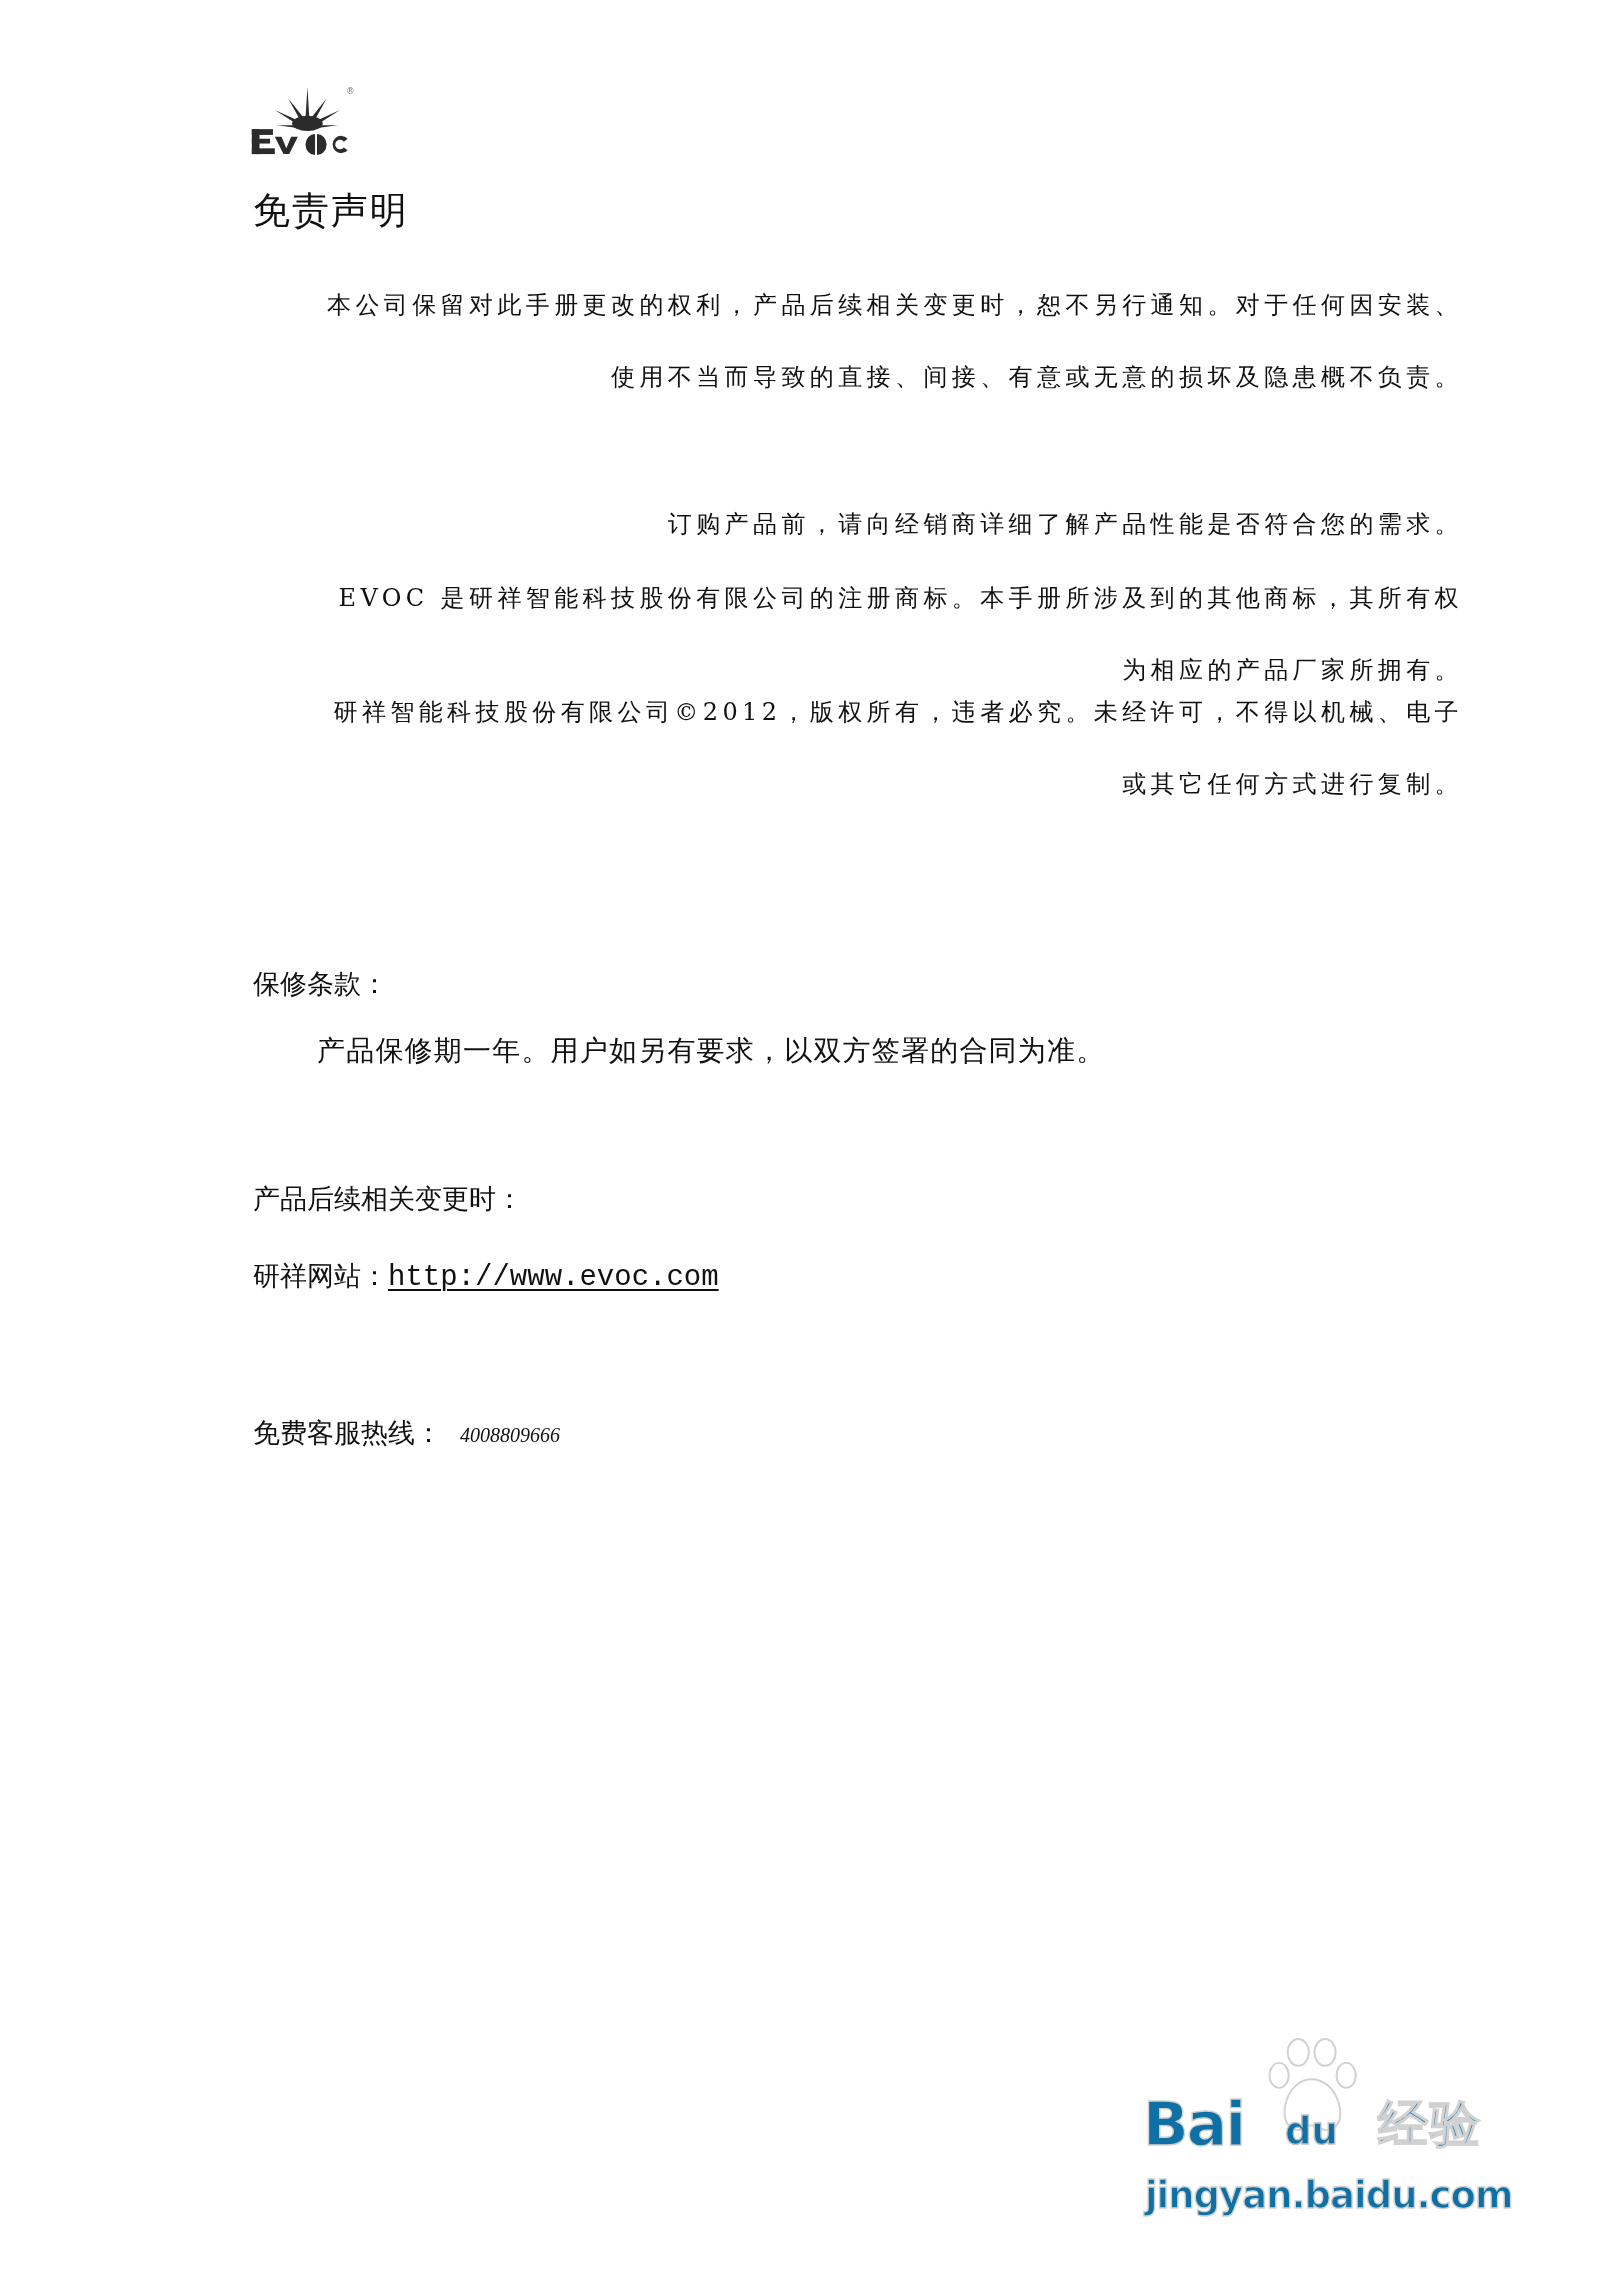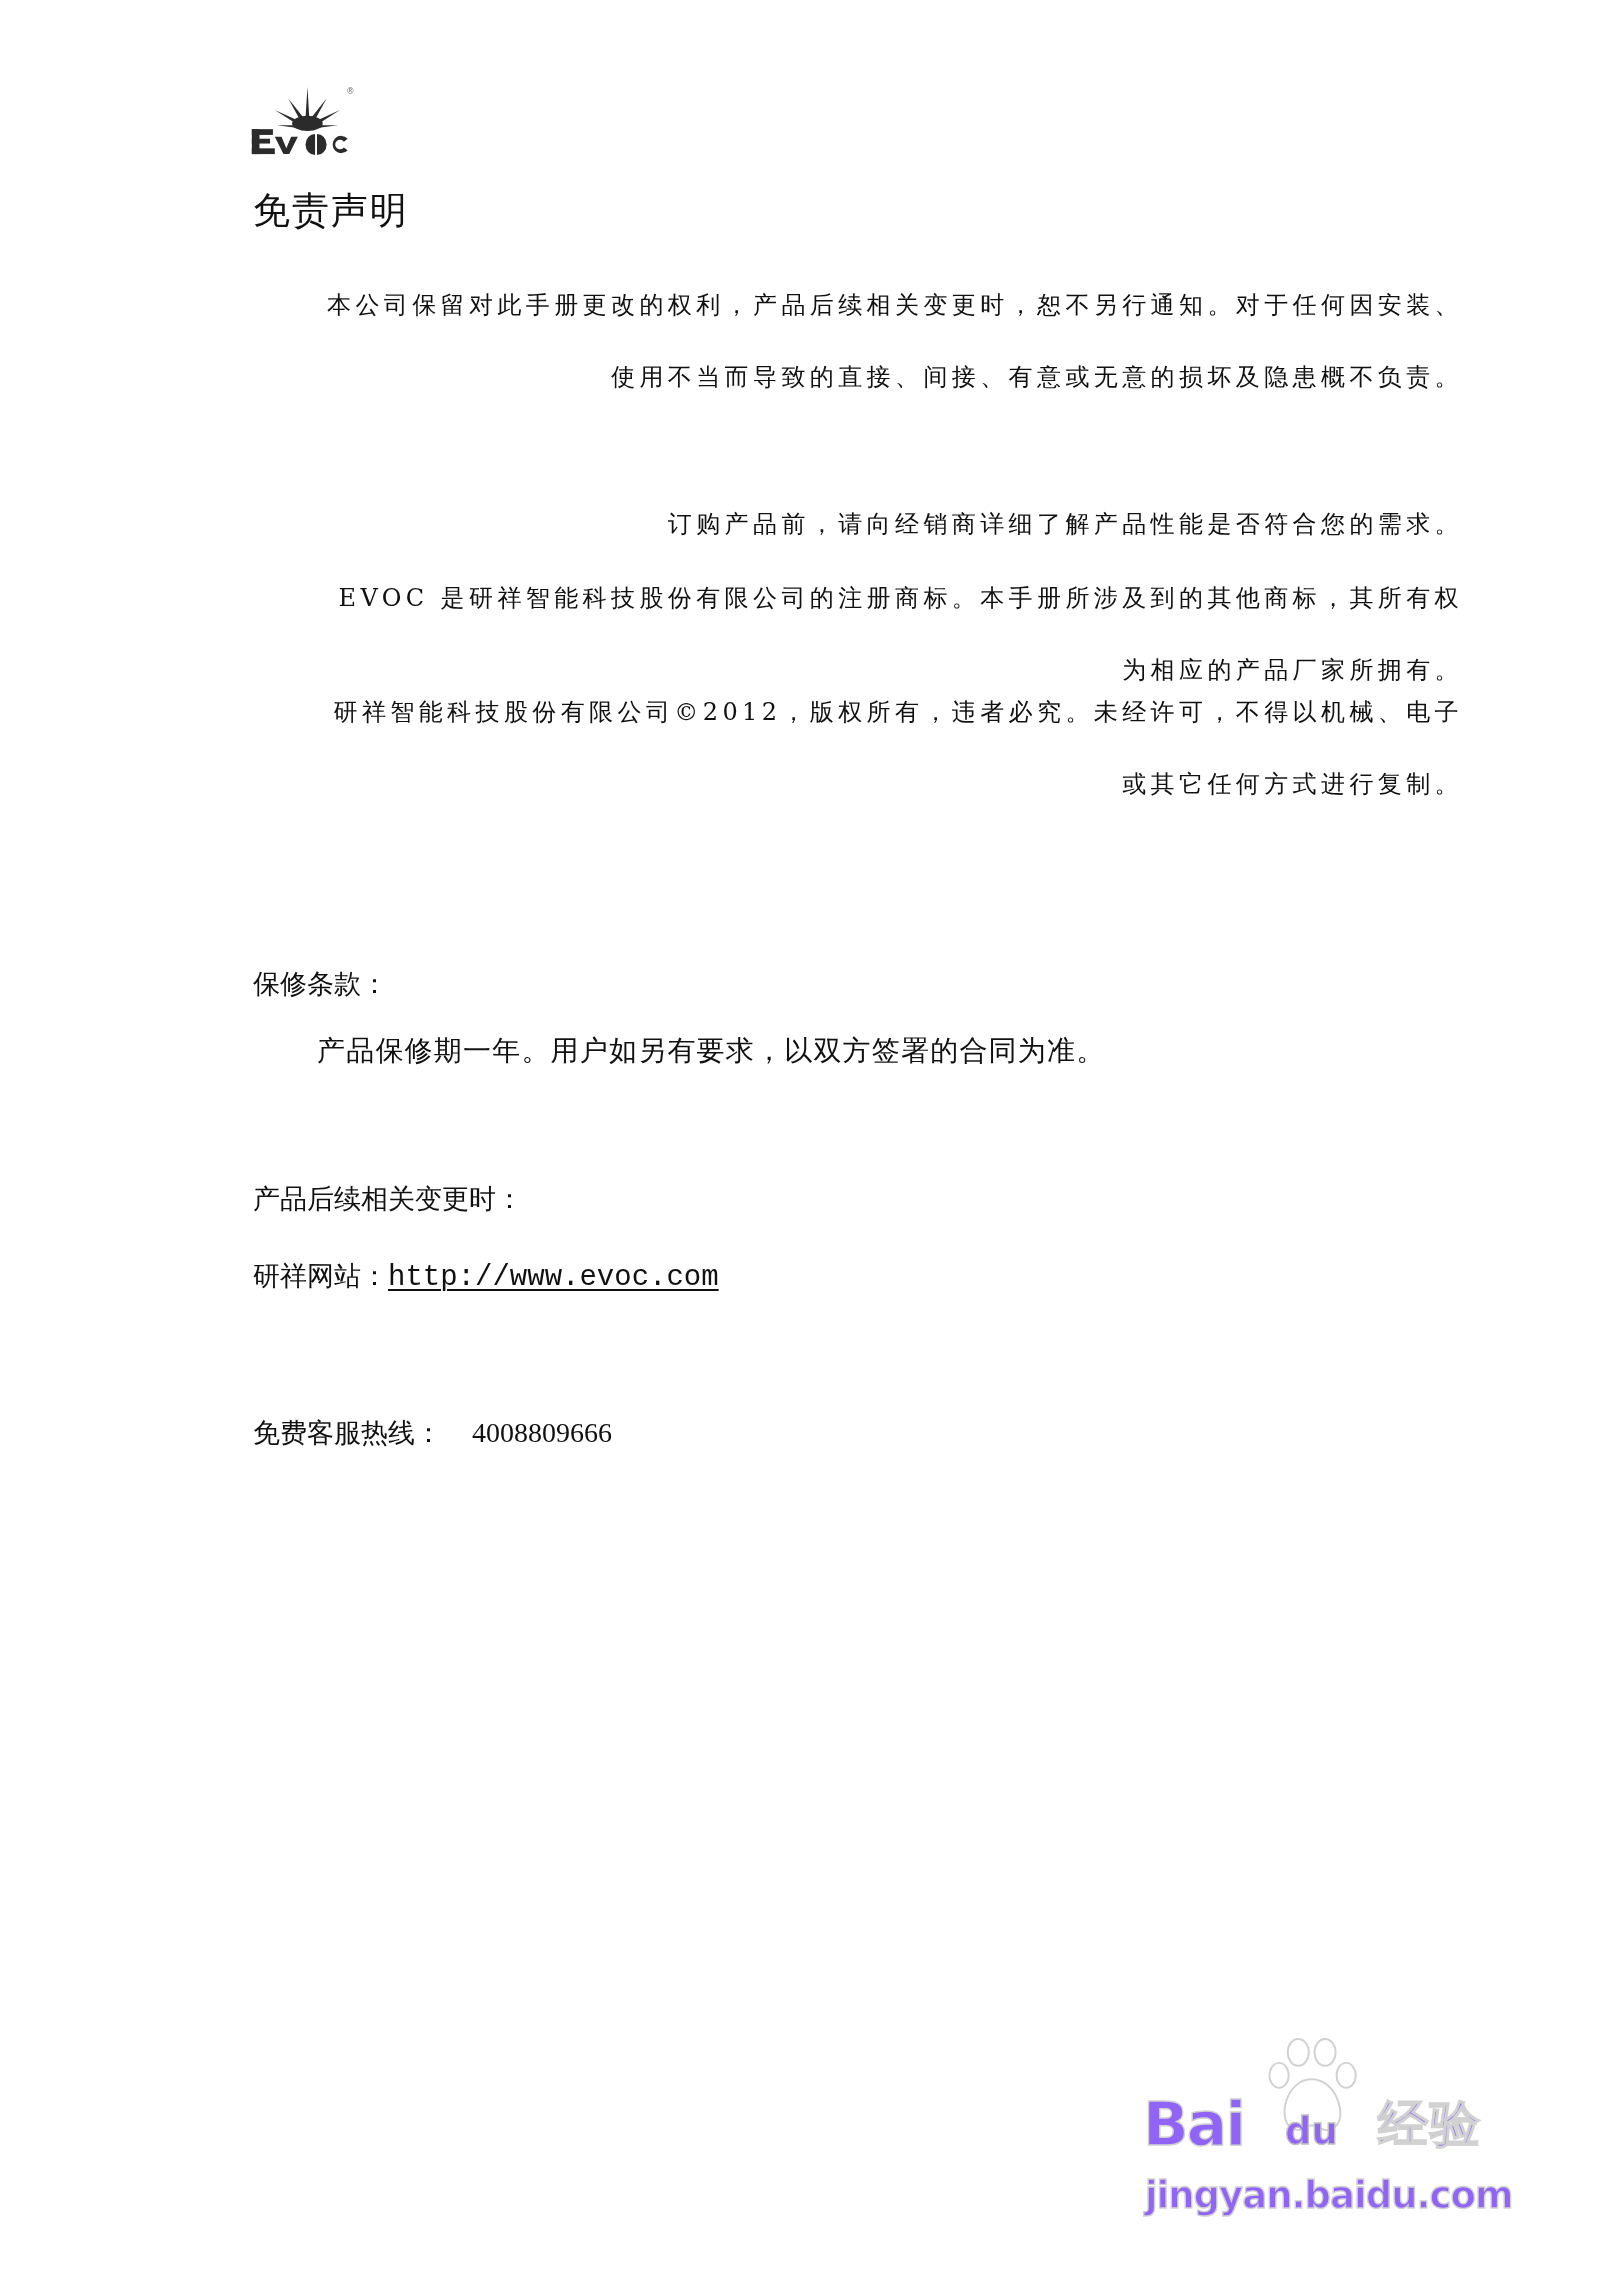"4008809666" .hotline-number { font-size: 28px -> 20px; font-style: none -> italic; margin-left: 30px -> 18px }
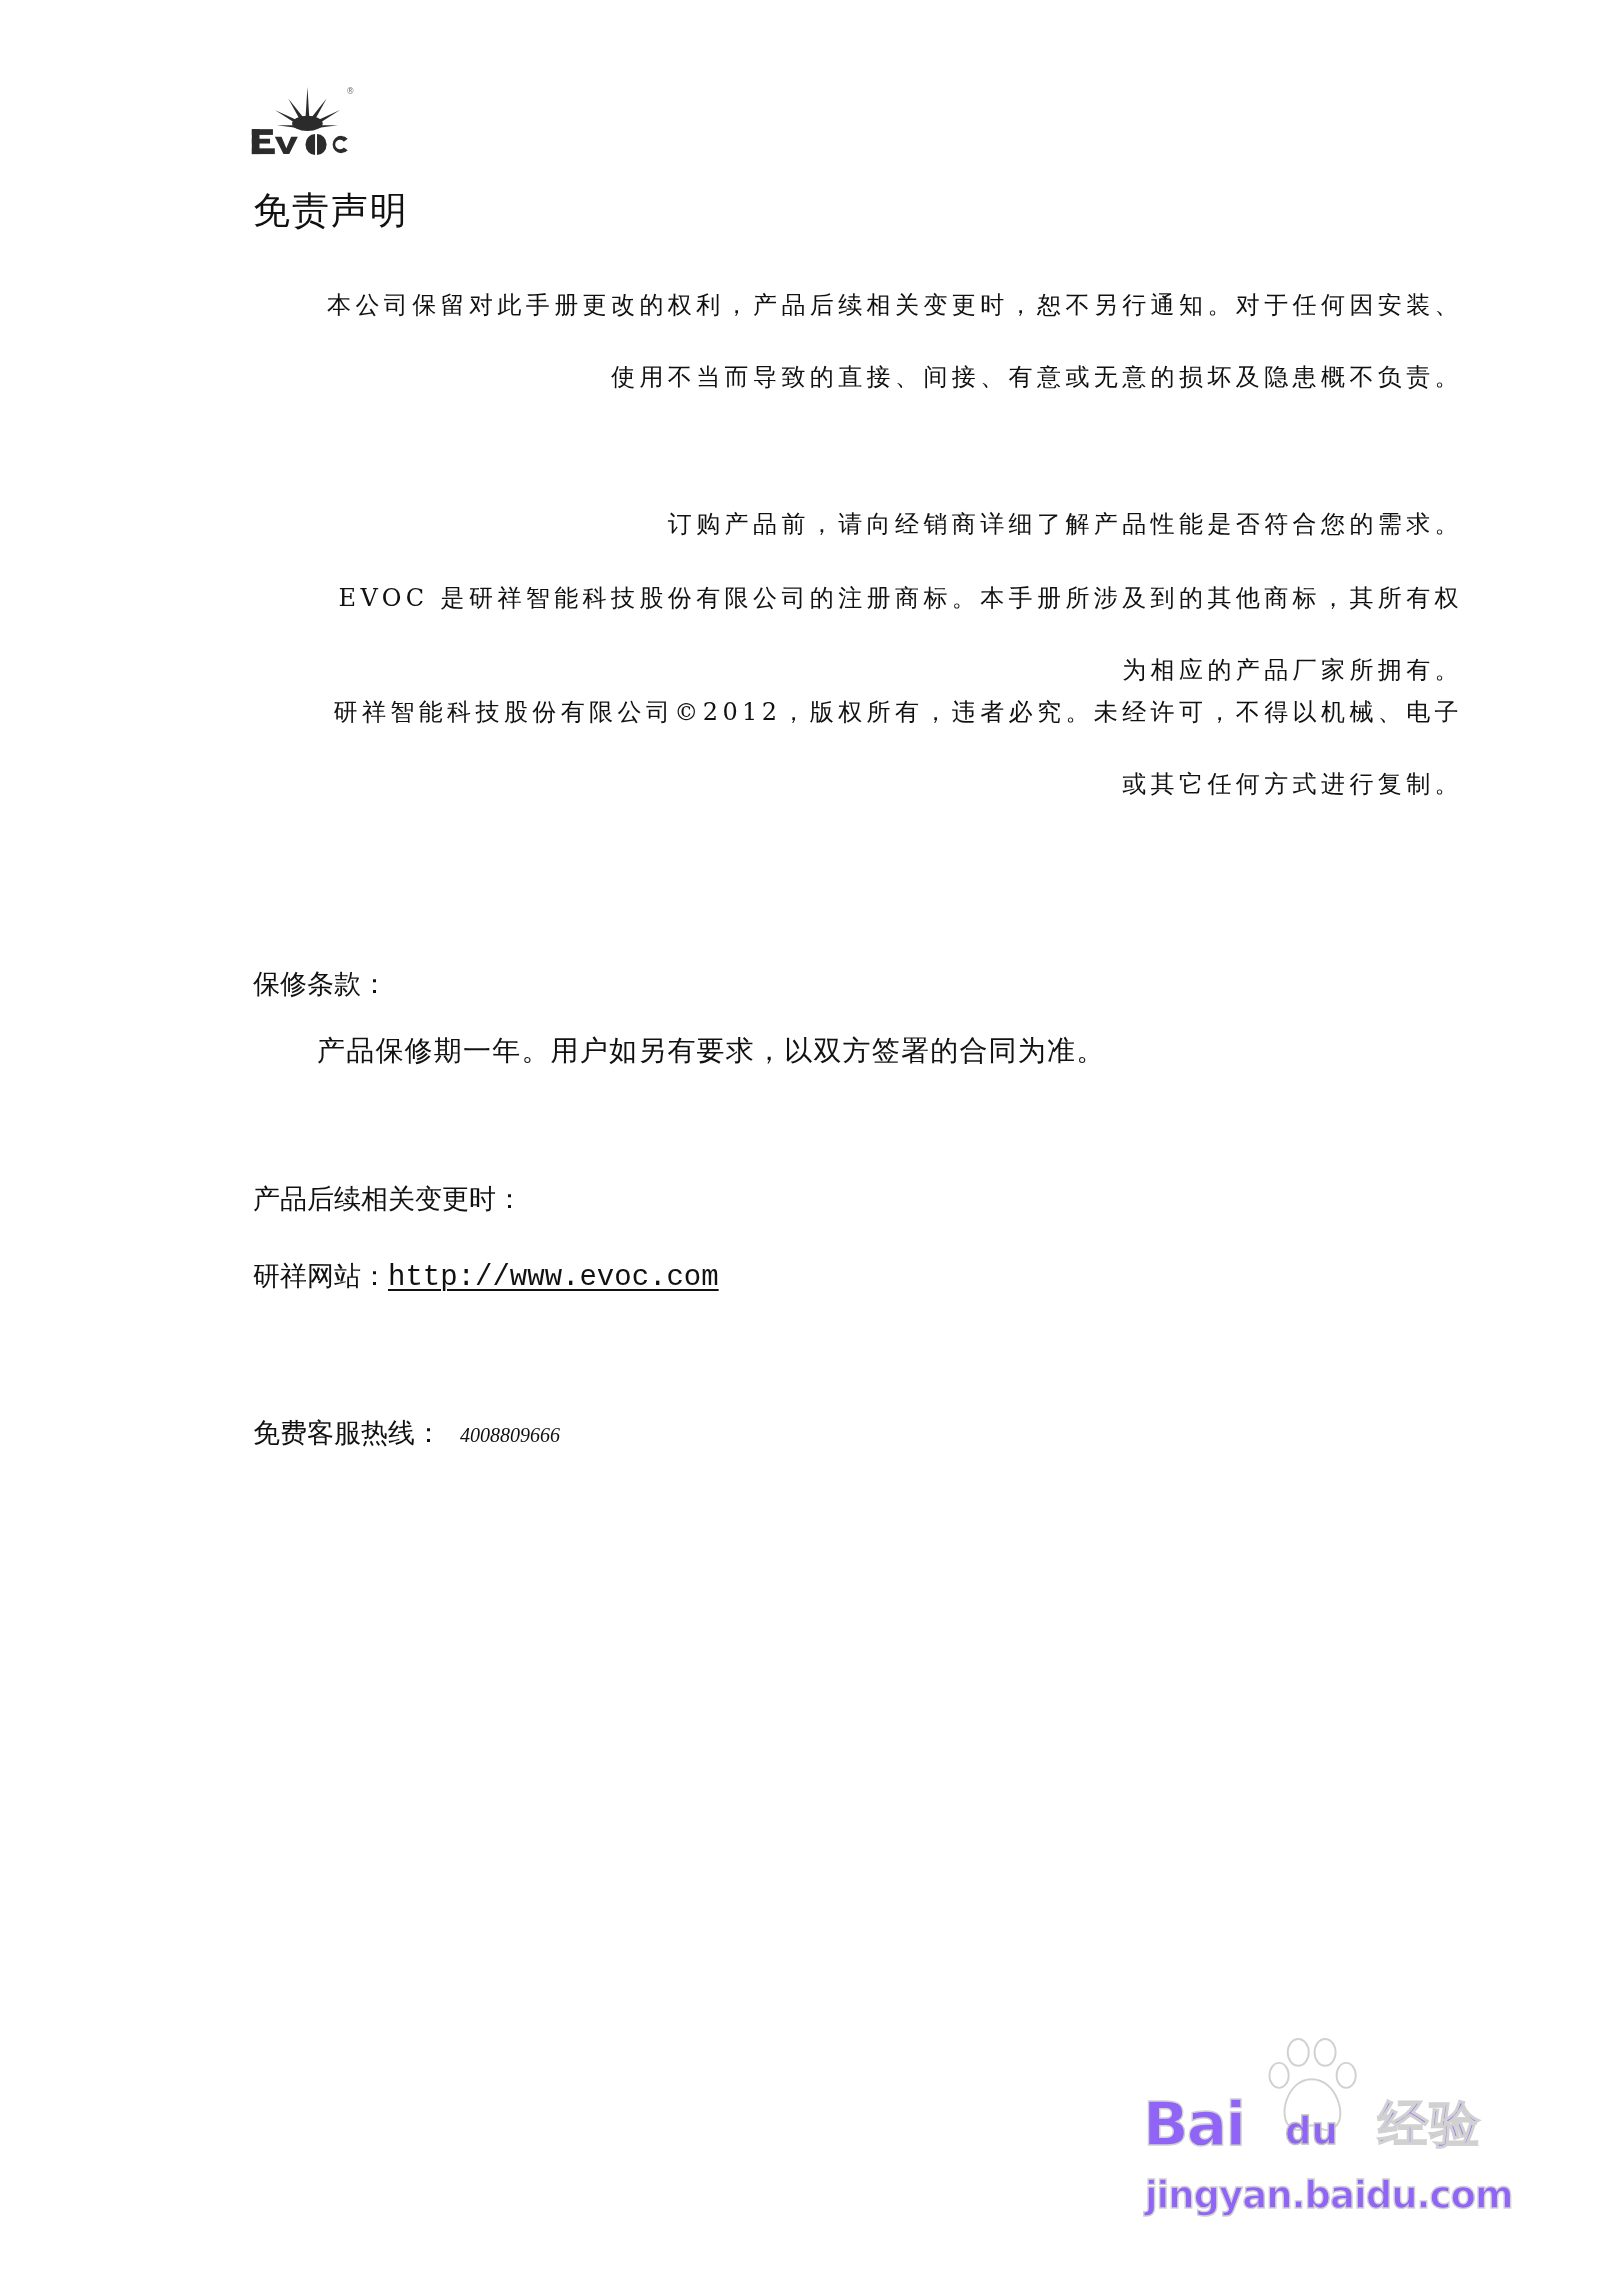"Bai" .wm-text { color: #8b5cf6 -> #0369a1 }
